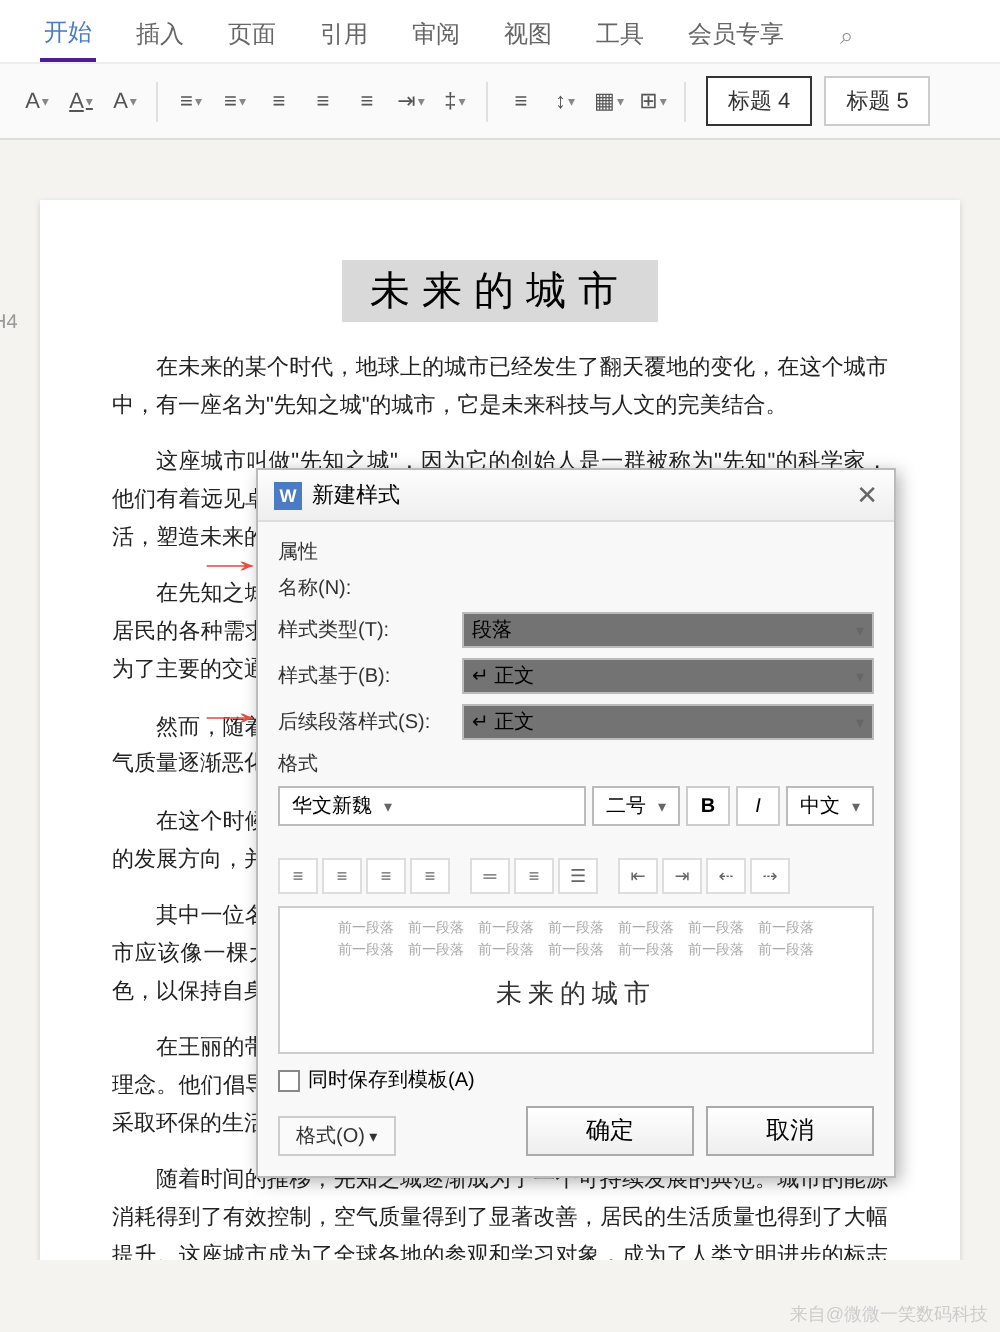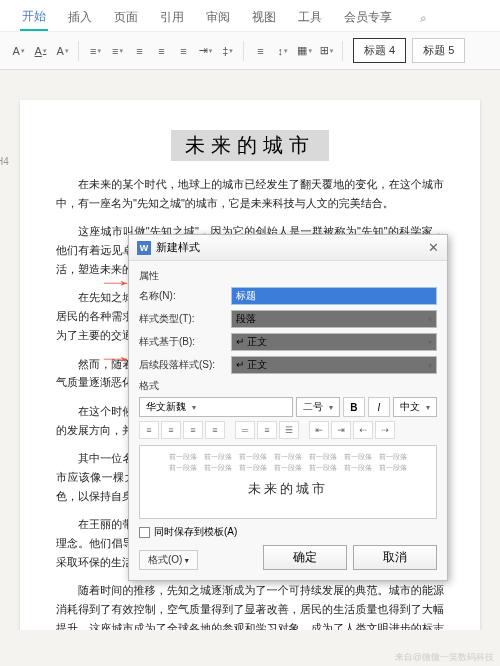"开始" .tab.active { border-bottom: 2px solid #14b8a6 -> 2px solid #4c1d95 }
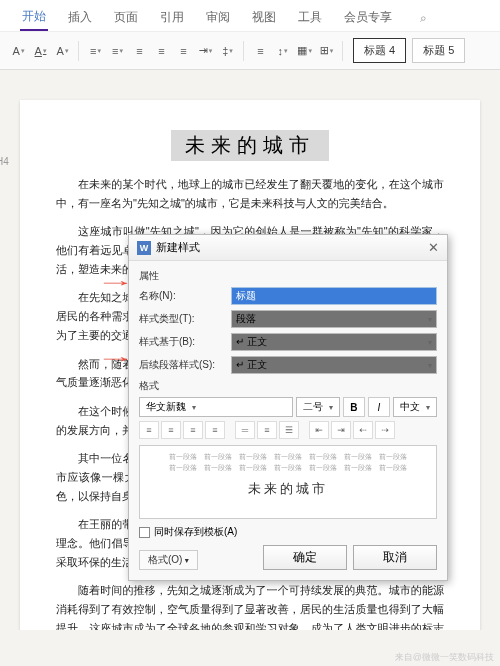"标题" input.finput { html: <input> -> none }
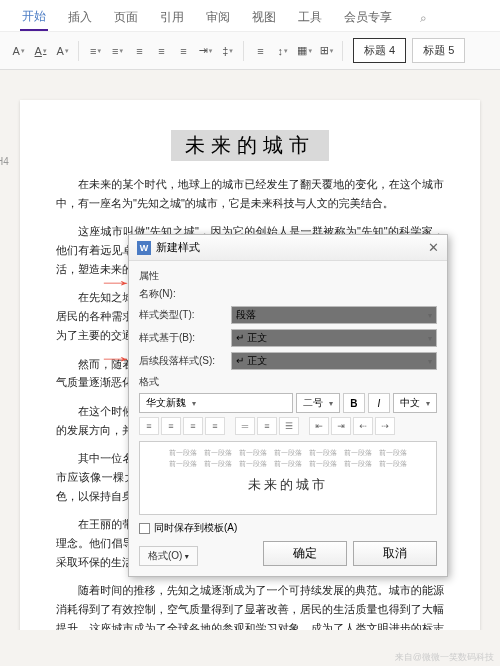"华文新魏" .fmt-row { margin-bottom: 4px -> 16px }
